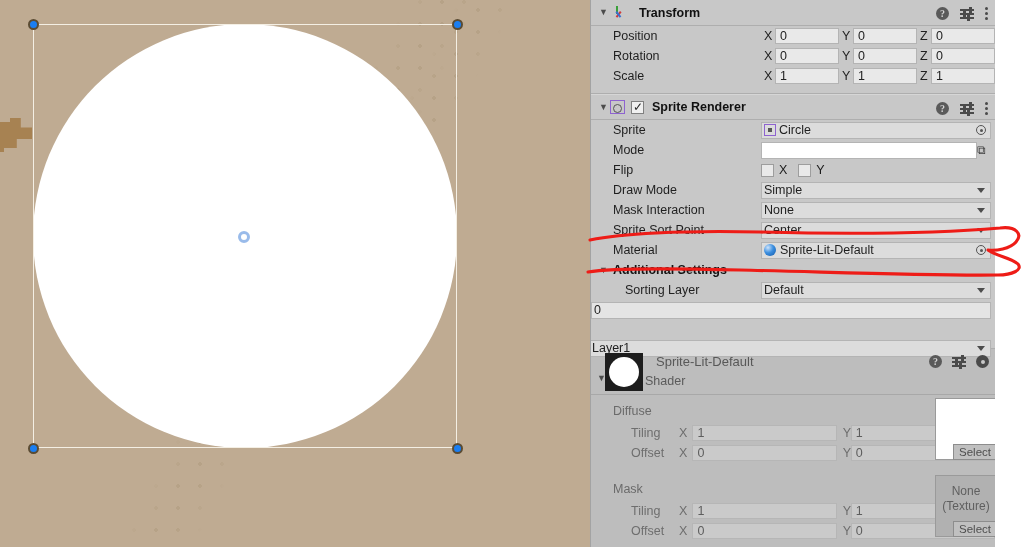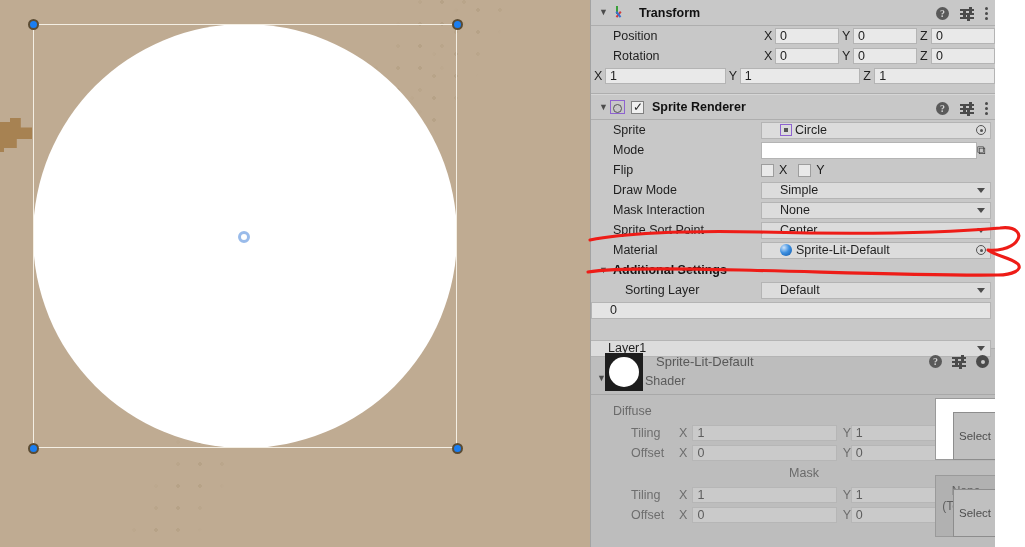"Scale" span.lbl { html: none -> <span>Scale</span> }
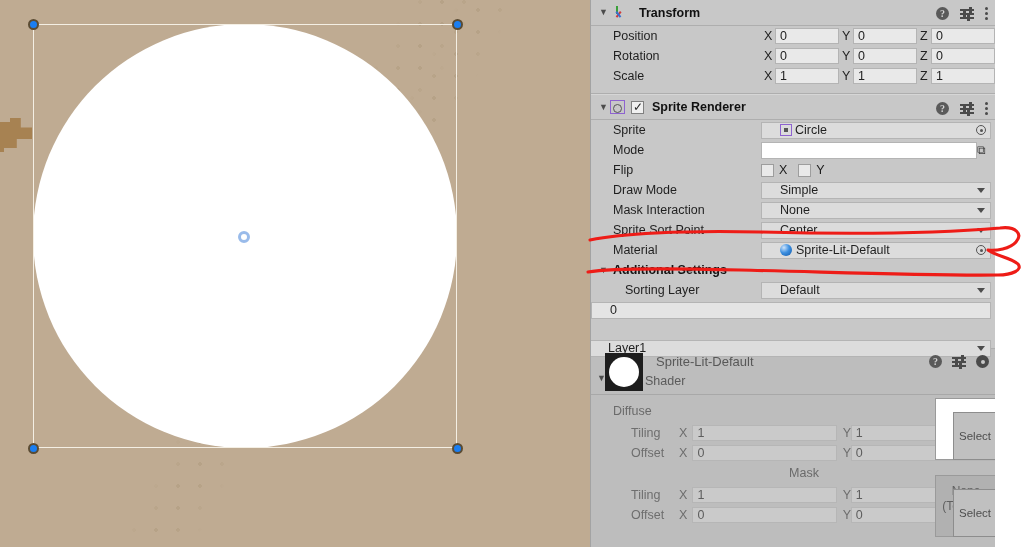"Circle" .wide-field { padding: 0 18px -> 0 2px }
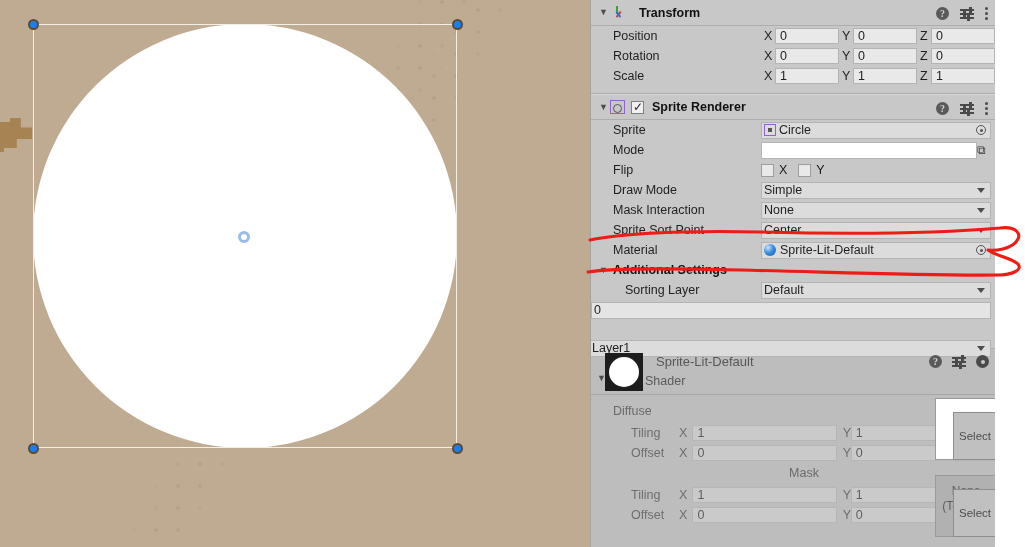"Select" .select-btn { padding: 16px 5px -> 0 5px }
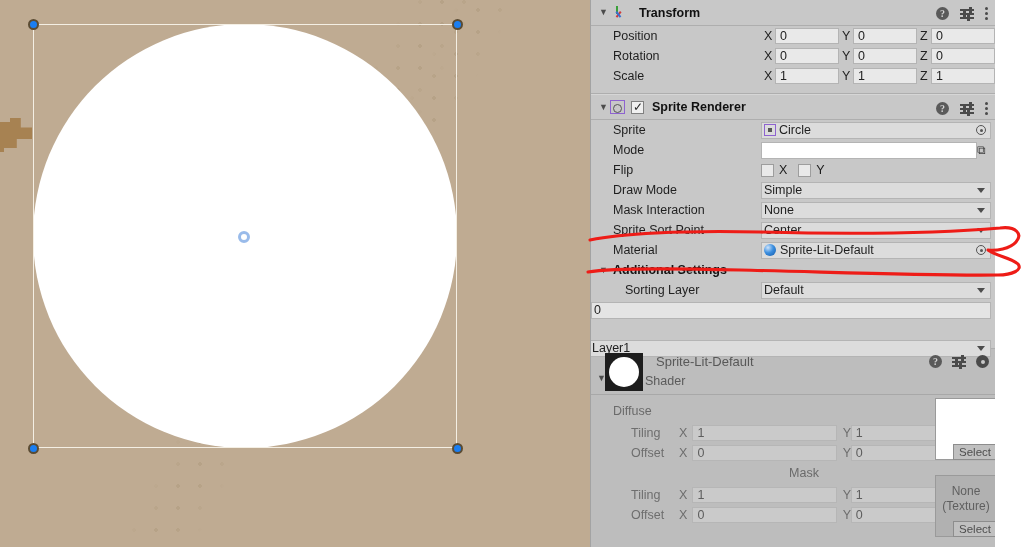"Mask" div.mb-label { margin-top: 0 -> 16px; text-align: center -> none }
